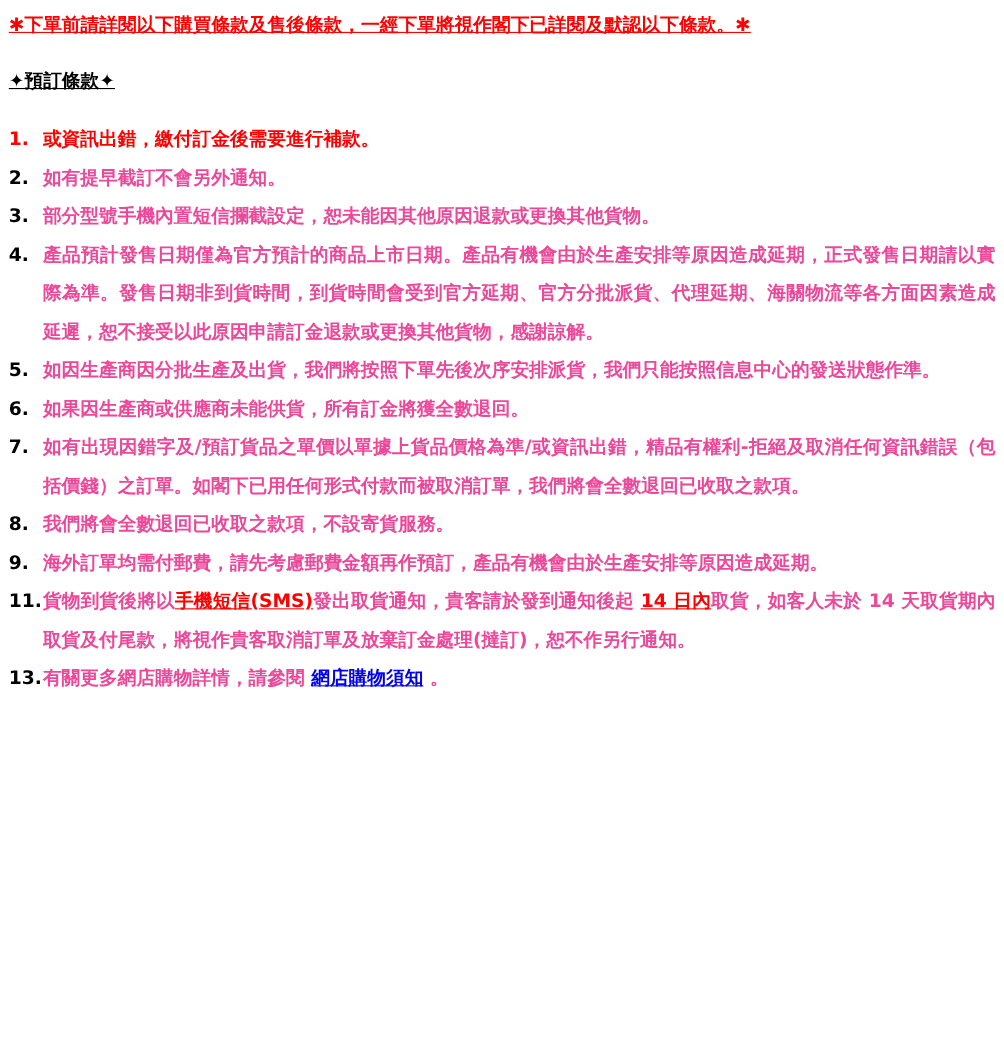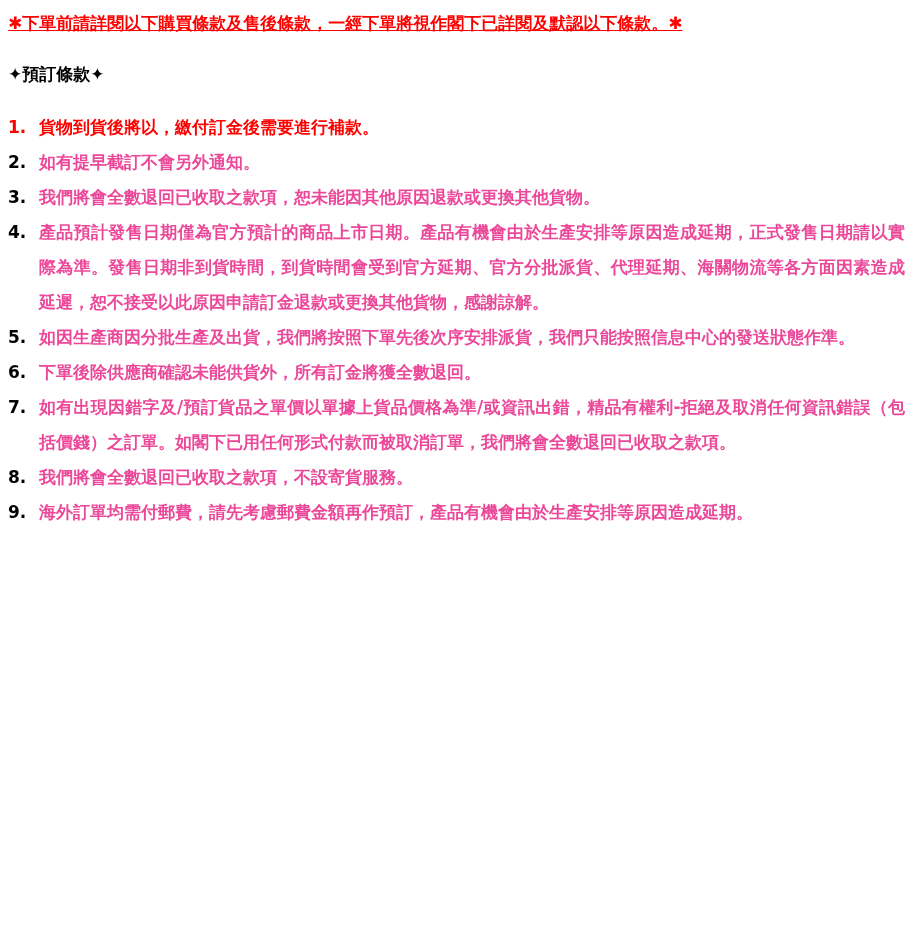"✦預訂條款✦" .section-header { text-decoration: none -> underline }
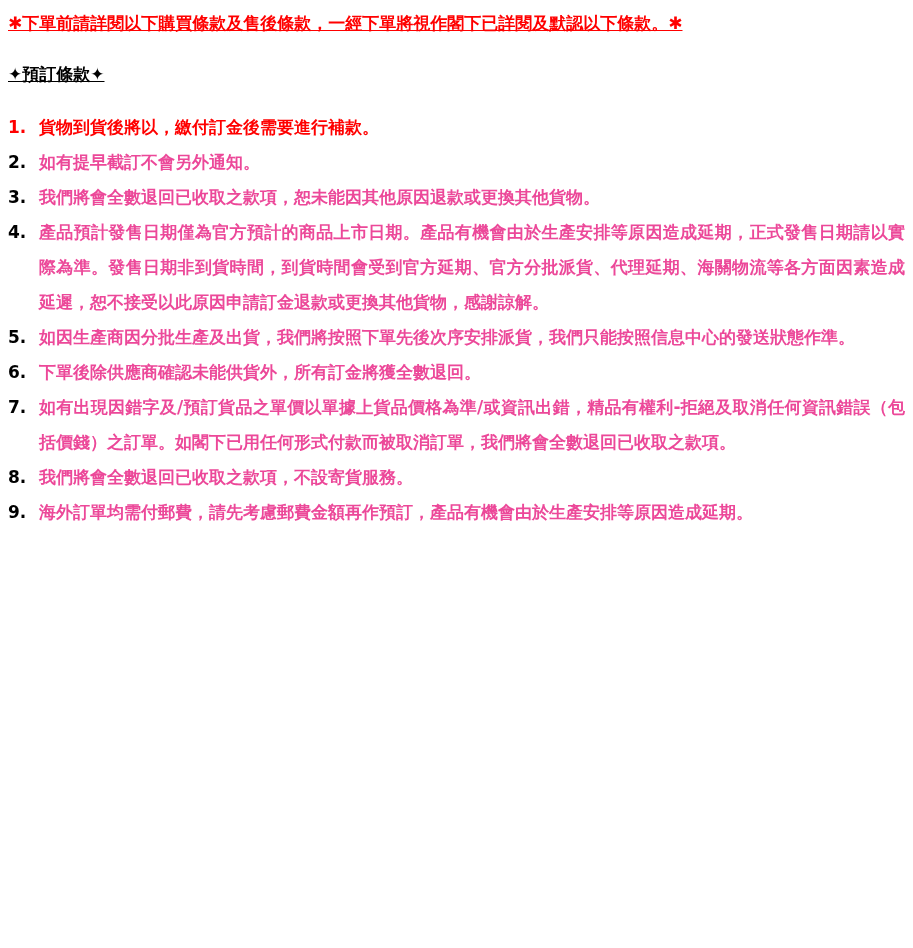"貨物到貨後將以，繳付訂金後需要進行補款。" span.red { text: 貨物到貨後將以 -> 或資訊出錯 }
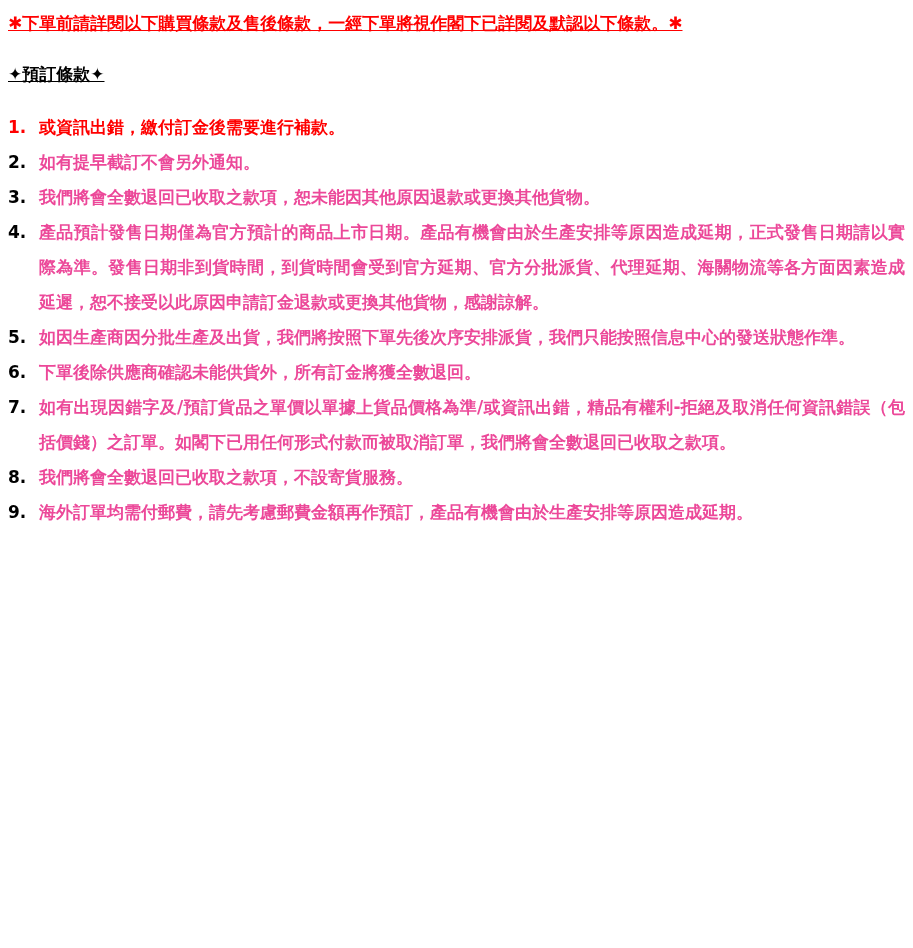"我們將會全數退回已收取之款項，恕未能因其他原因退款或更換其他貨物。" span.n { text: 我們將會全數退回已收取之款項 -> 部分型號手機內置短信攔截設定 }
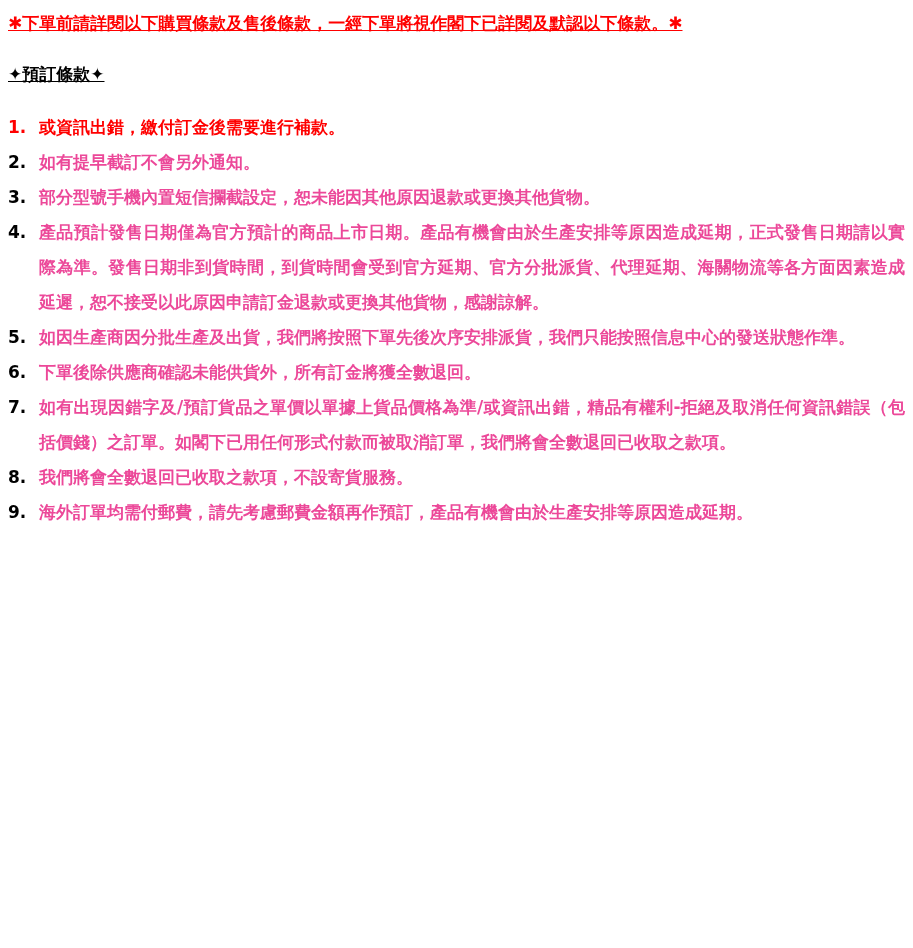"下單後除供應商確認未能供貨外，所有訂金將獲全數退回。" span.n { text: 下單後除供應商確認未能供貨外 -> 如果因生產商或供應商未能供貨 }
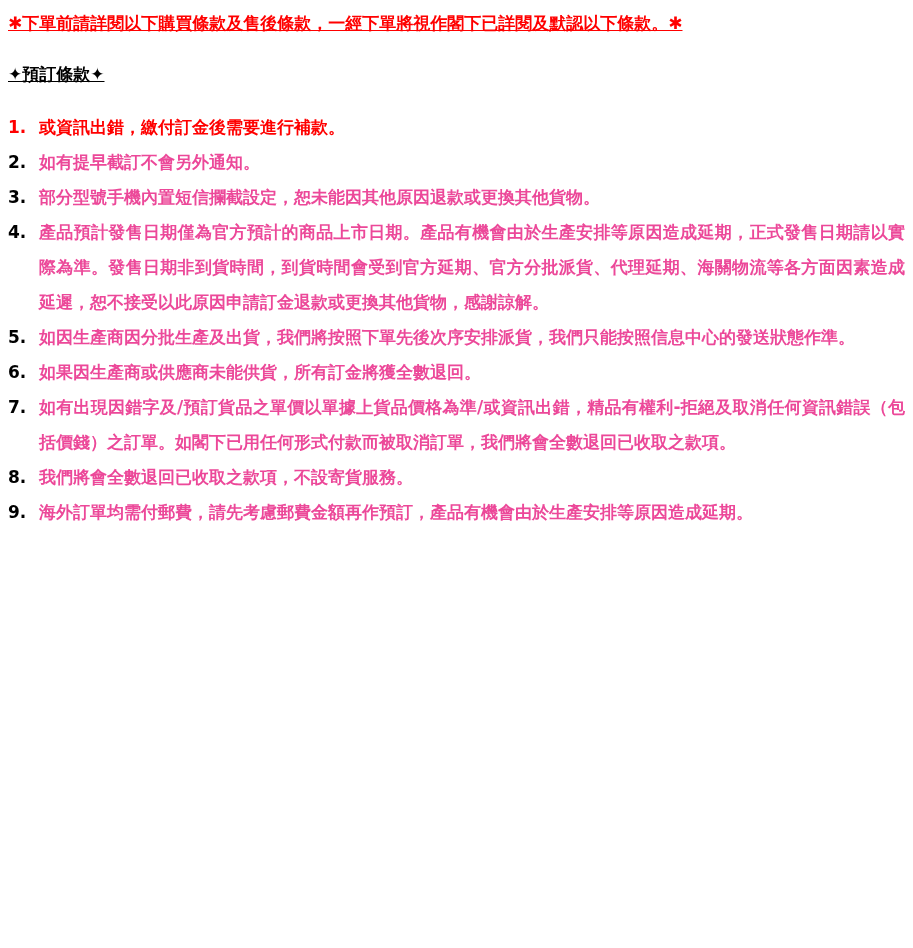"11." div.term-item { html: none -> <div> <span>11.</span> <span><span>貨物到貨後將以</span><span>手機短信(SMS)</span><span>發出取貨通知，貴客請於發到通知後起 </span><span>14 日內</span><span>取貨，如客人未於 14 天取貨期內取貨及付尾款，將視作貴客取消訂單及放棄訂金處理(撻訂)，恕不作另行通知。</span></span> </div> }
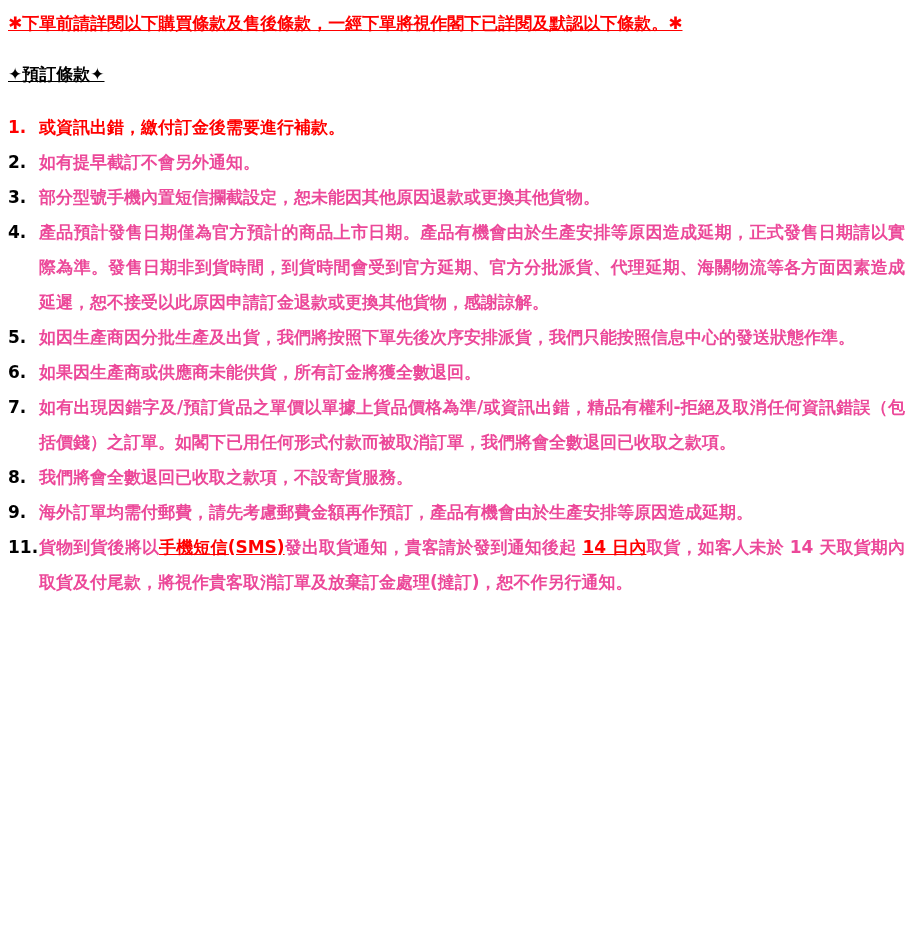"13." div.term-item { html: none -> <div> <span>13.</span> <span><span>有關更多網店購物詳情，請參閱 </span><span>網店購物須知</span><span> 。</span></span> </div> }
